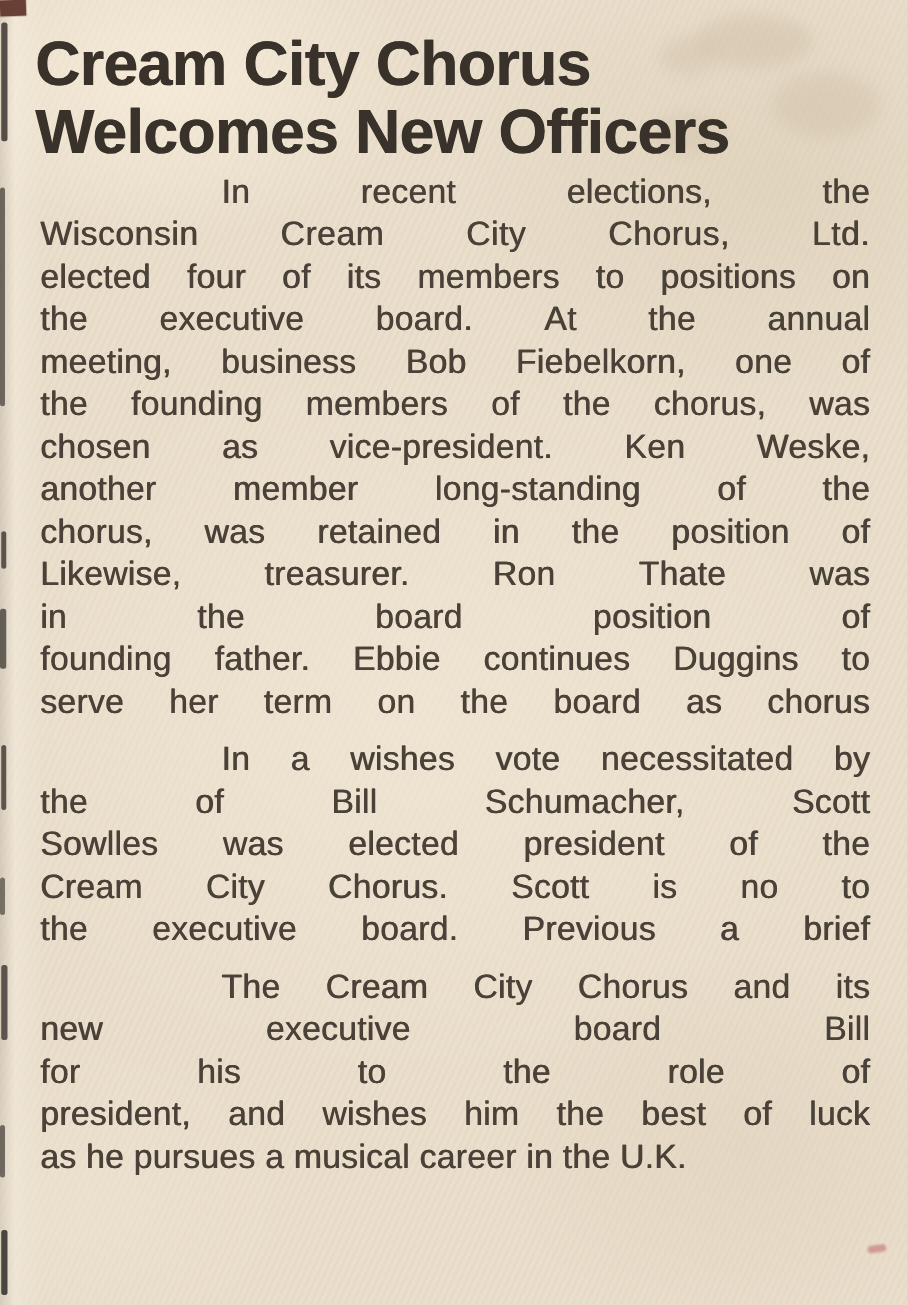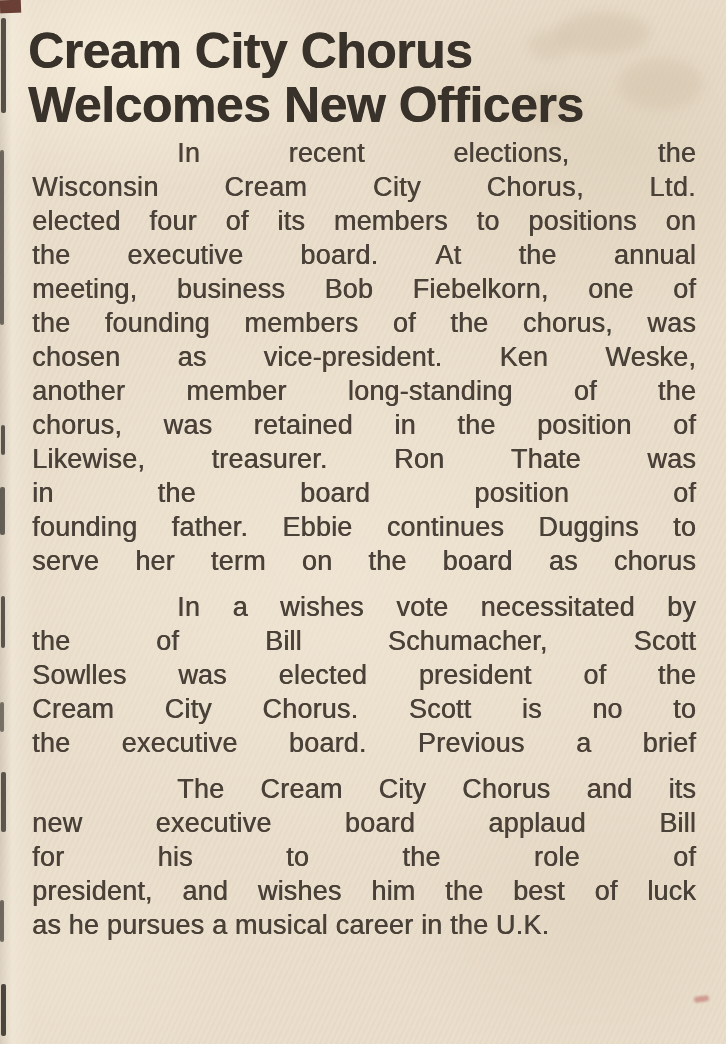"applaud" span { html: <span>applaud</span> -> none }
